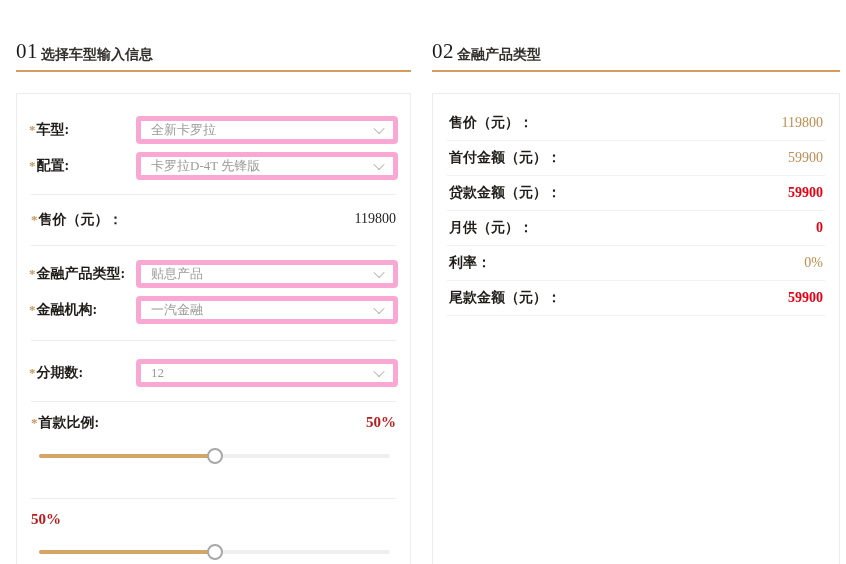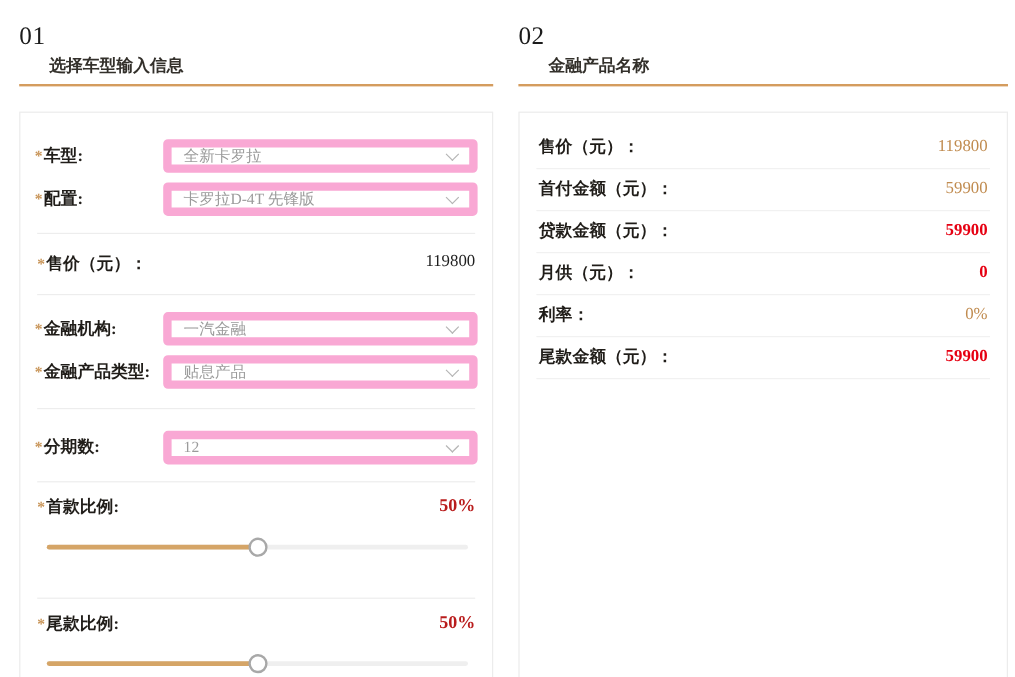"01" .section-title { align-items: flex-start -> flex-end }
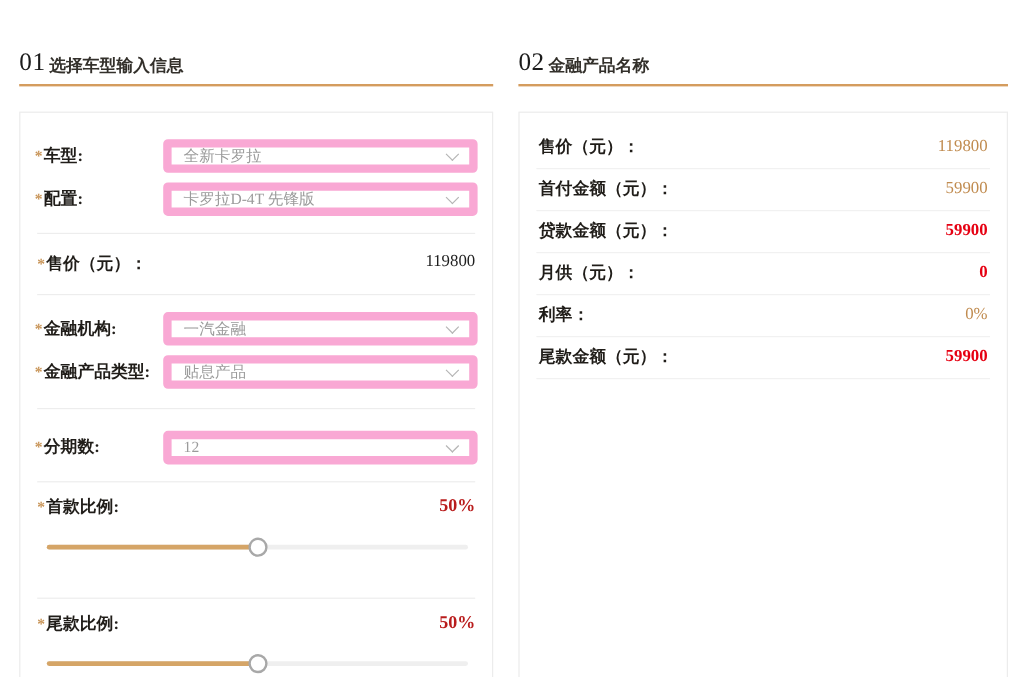"金融产品名称" span.sec-text { text: 名称 -> 类型 }
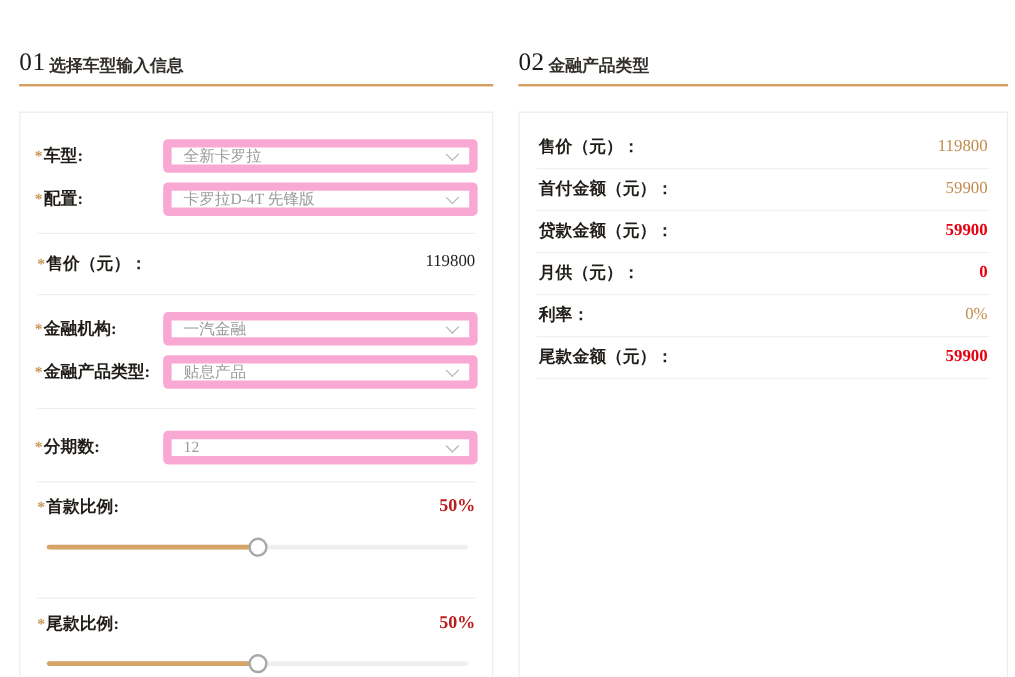"全新卡罗拉" .select { border: 7px solid #f9a8d4 -> 5px solid #f9a8d4 }
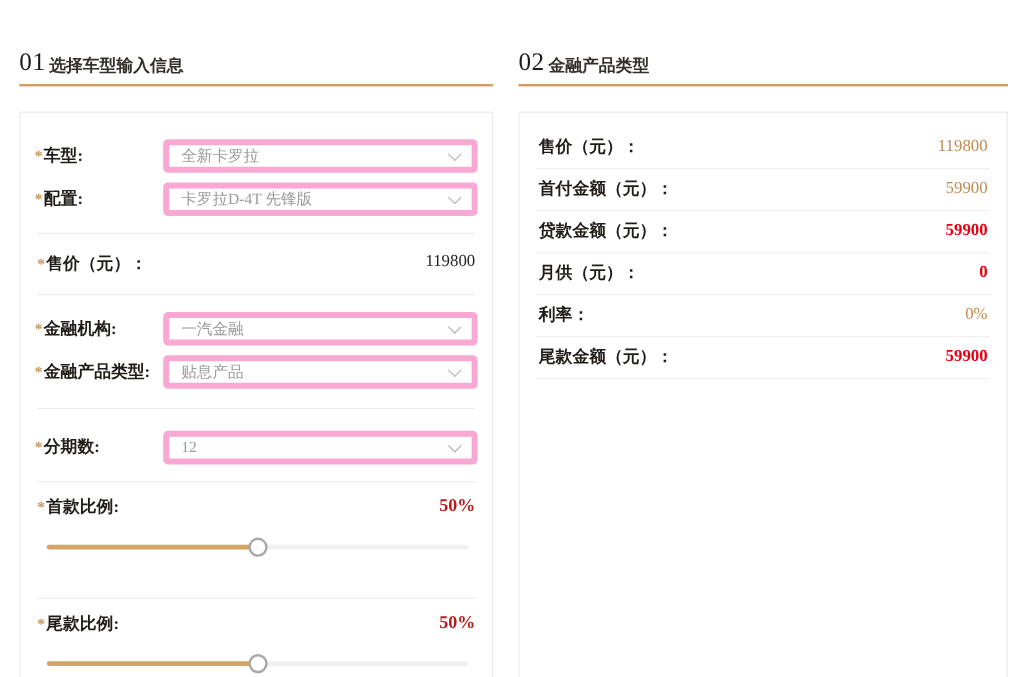"*金融机构:" div.frow { order: before "*金融产品类型:" -> after "*金融产品类型:" }
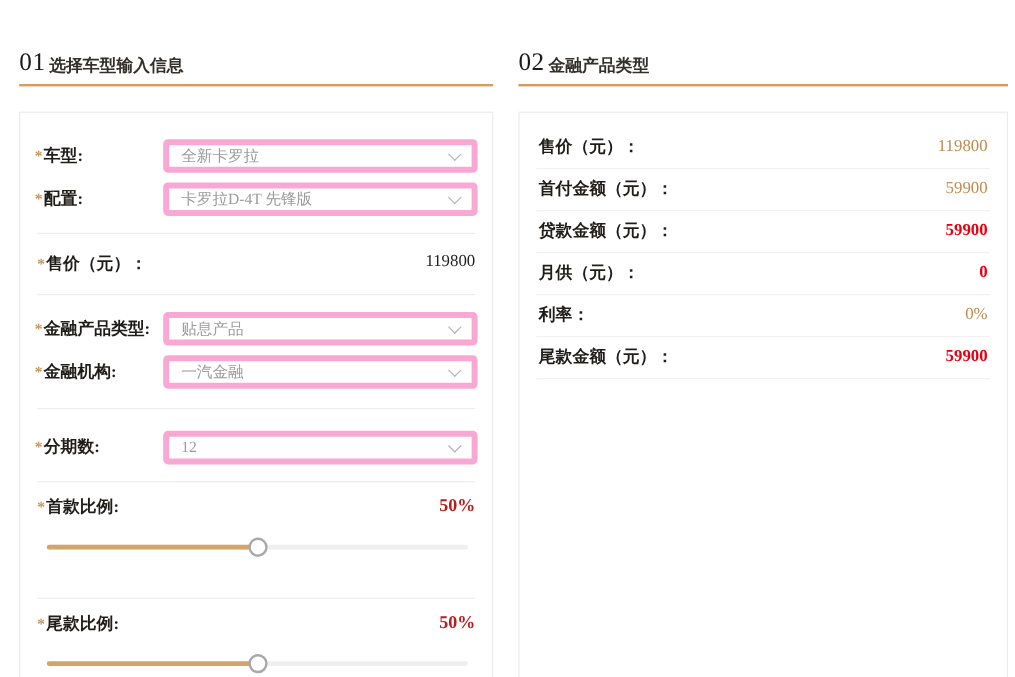"*尾款比例:" span.flabel { html: <span><span>*</span><span>尾款比例:</span></span> -> none }
